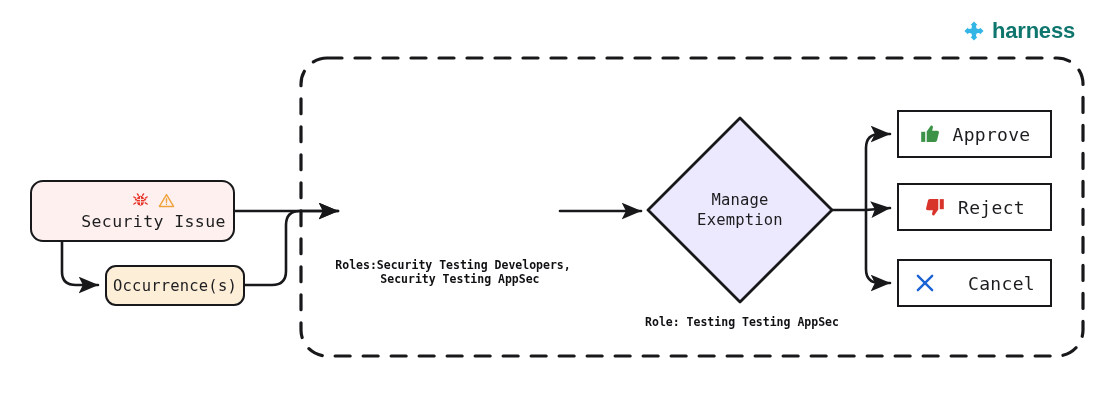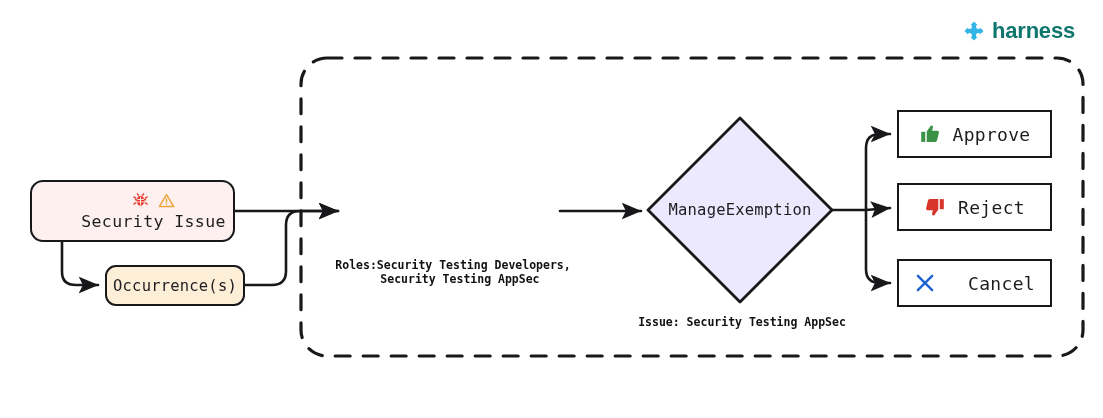"Manage" .diamond-label { flex-direction: none -> column }
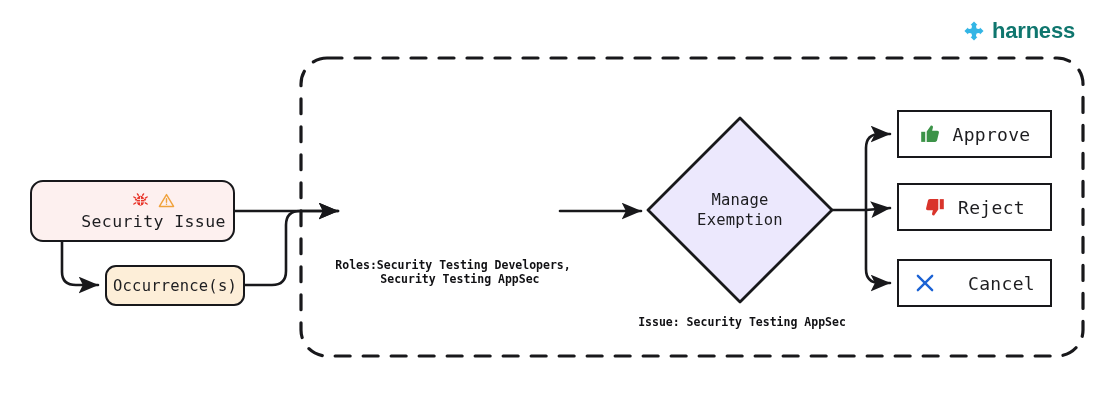"Issue: Security Testing AppSec" div.caption { text: Issue: Security -> Role: Testing }
